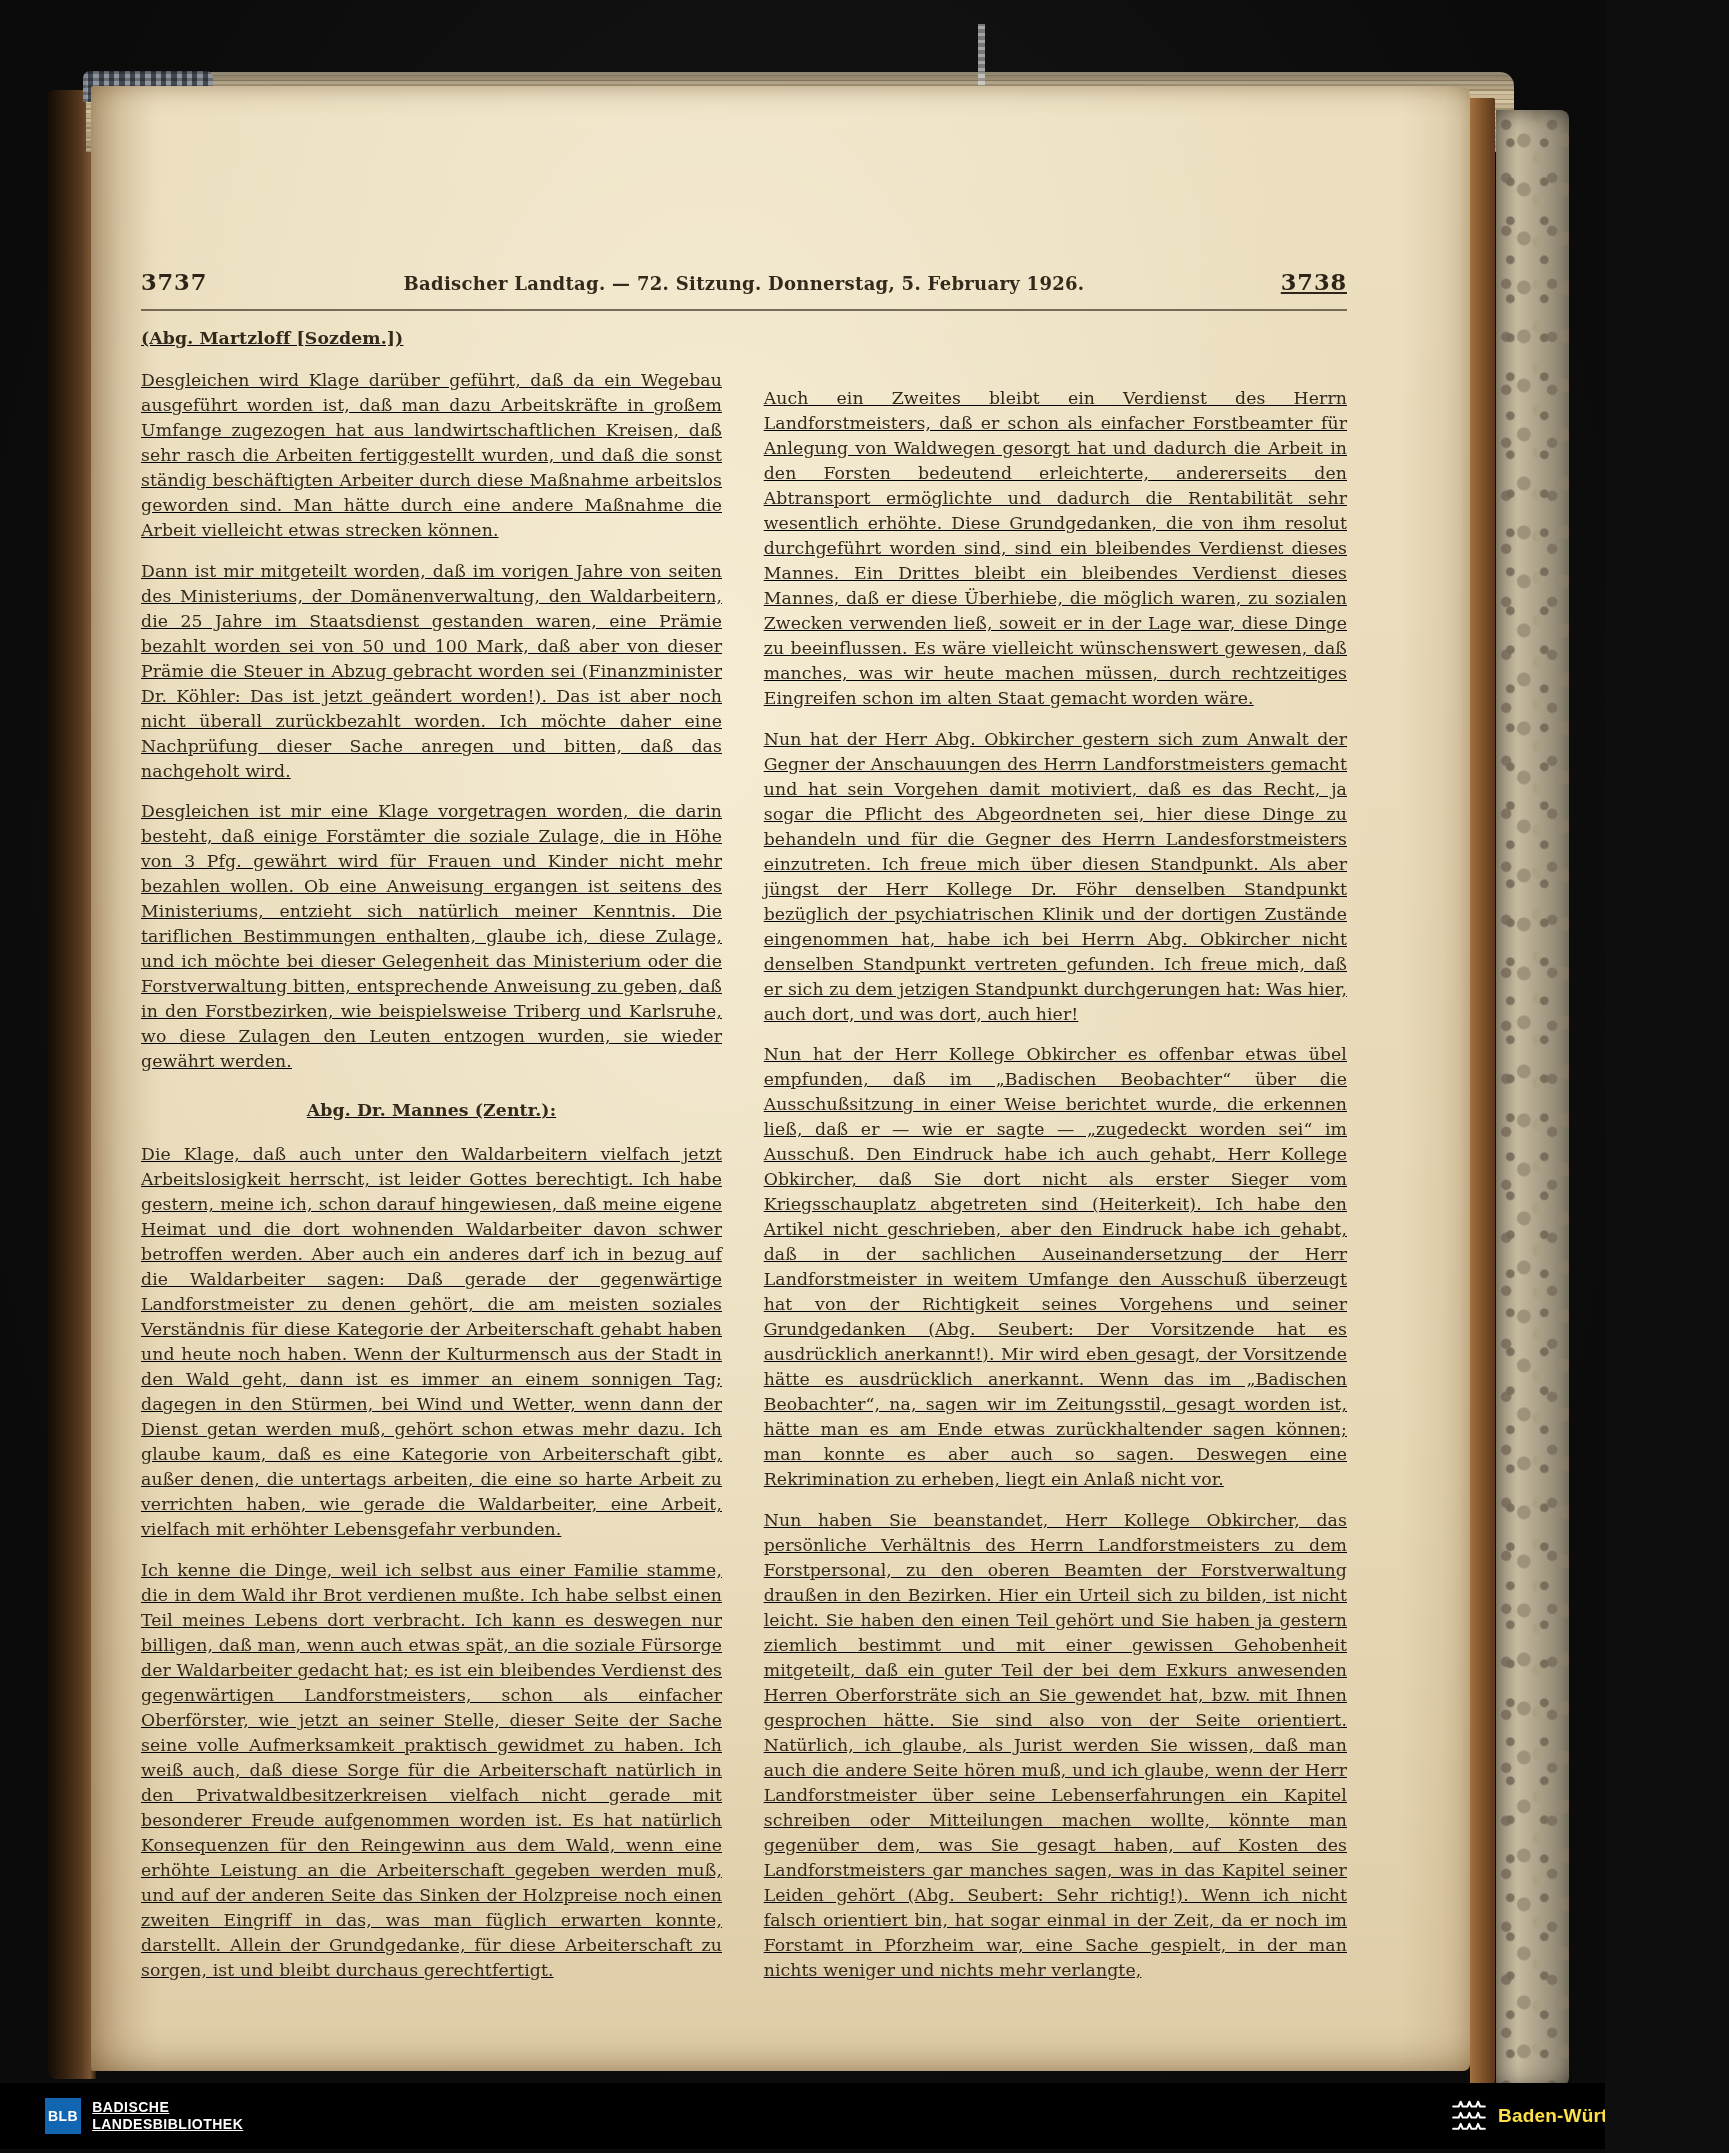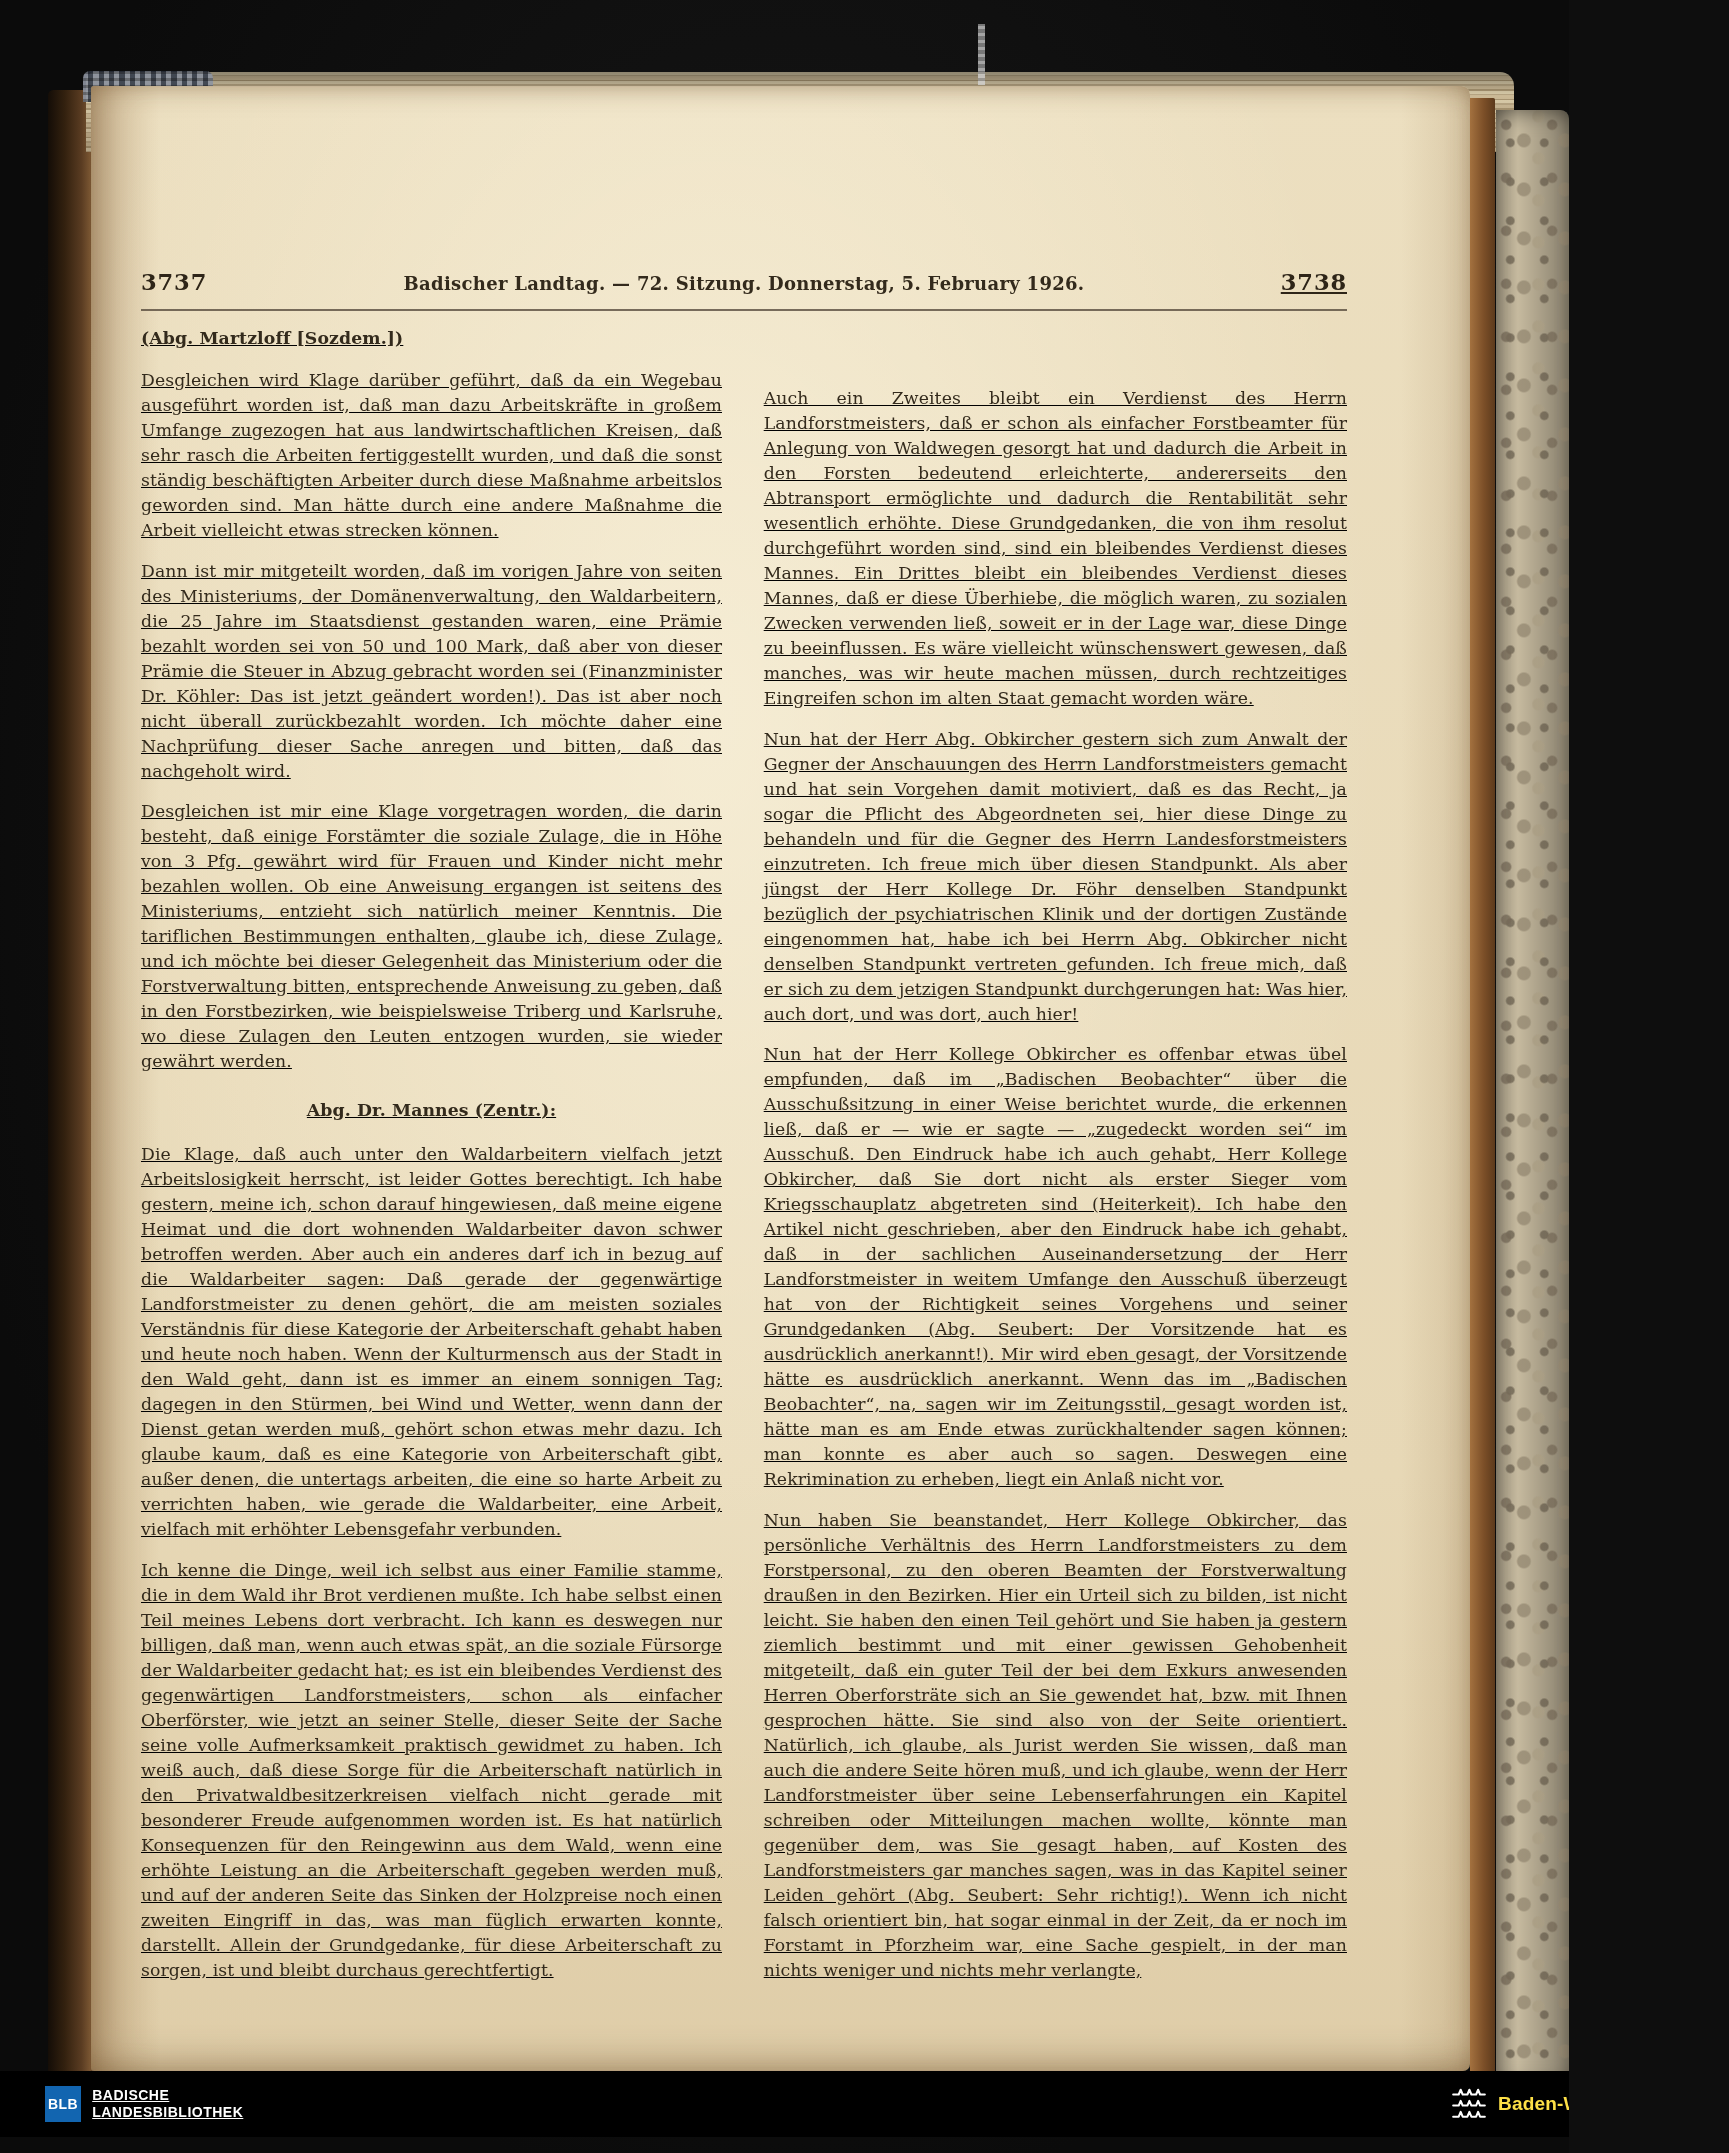"3737" .stage { padding-left: none -> 36px }
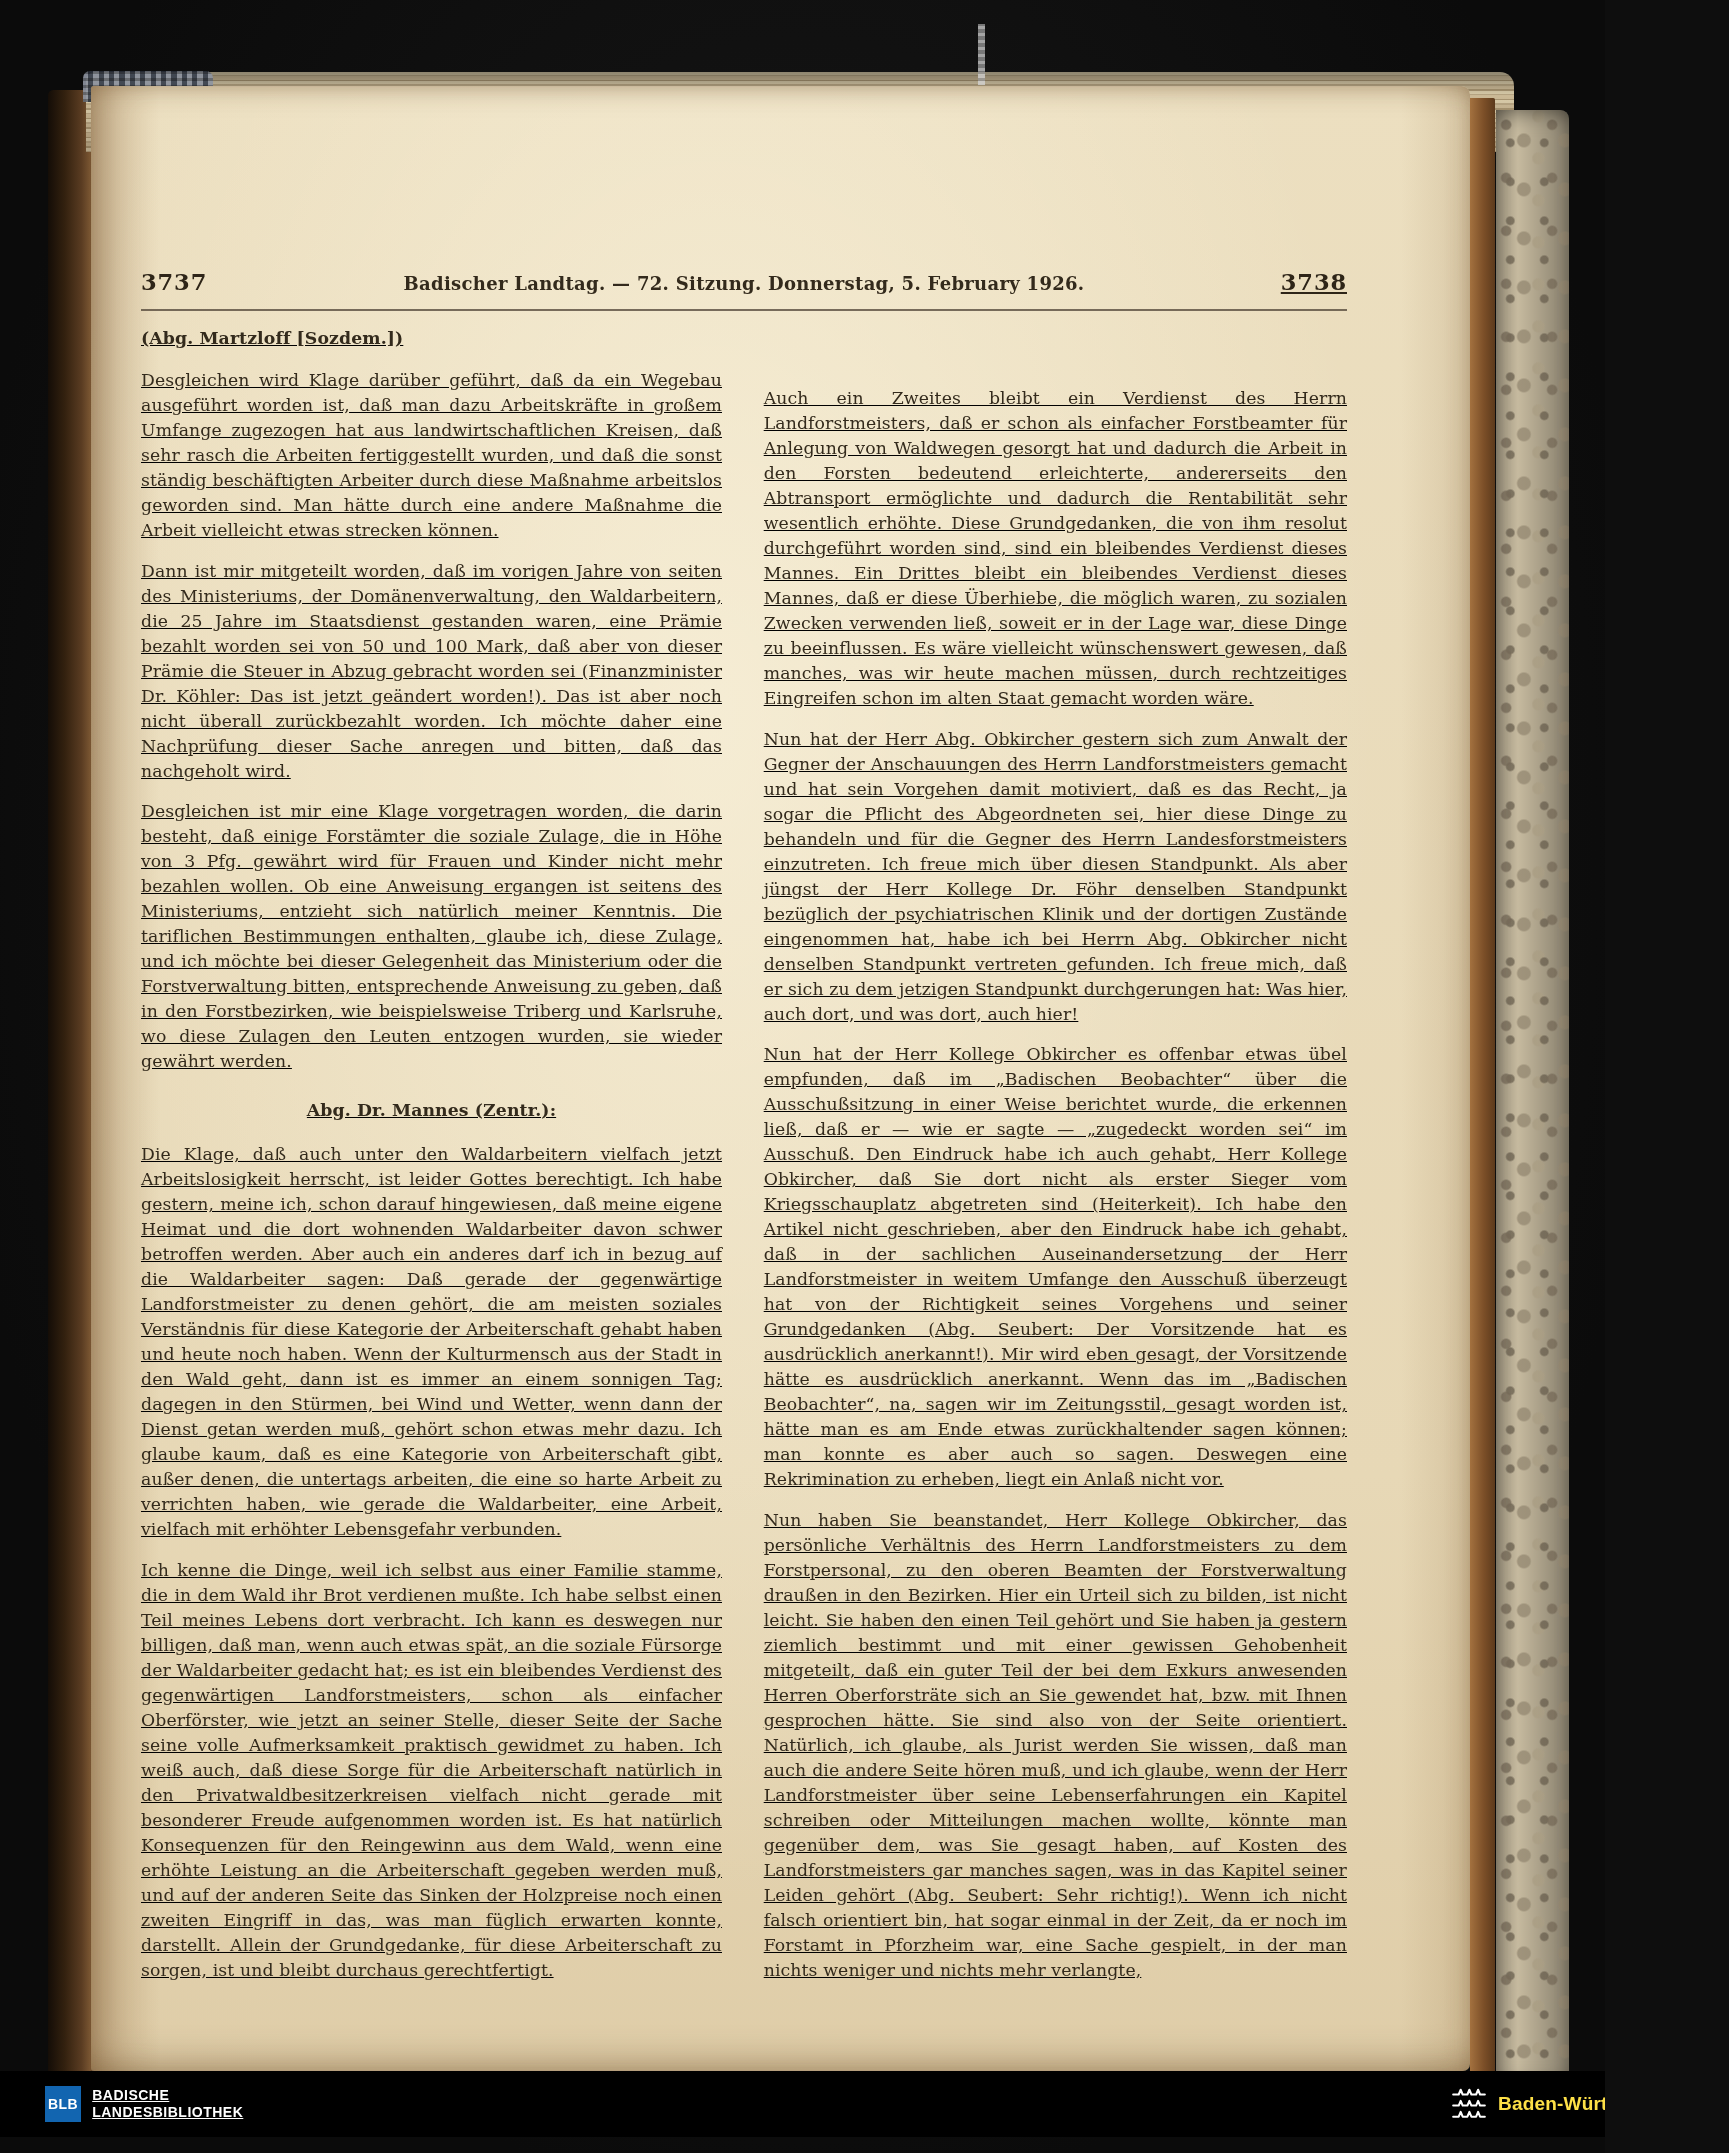"BLB" .viewer-footer { bottom: 16px -> 4px }
